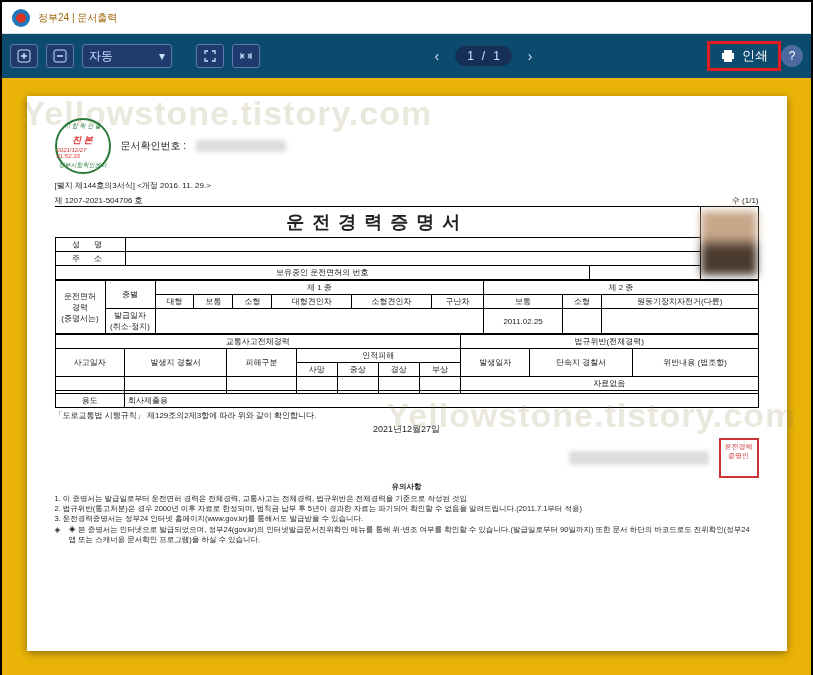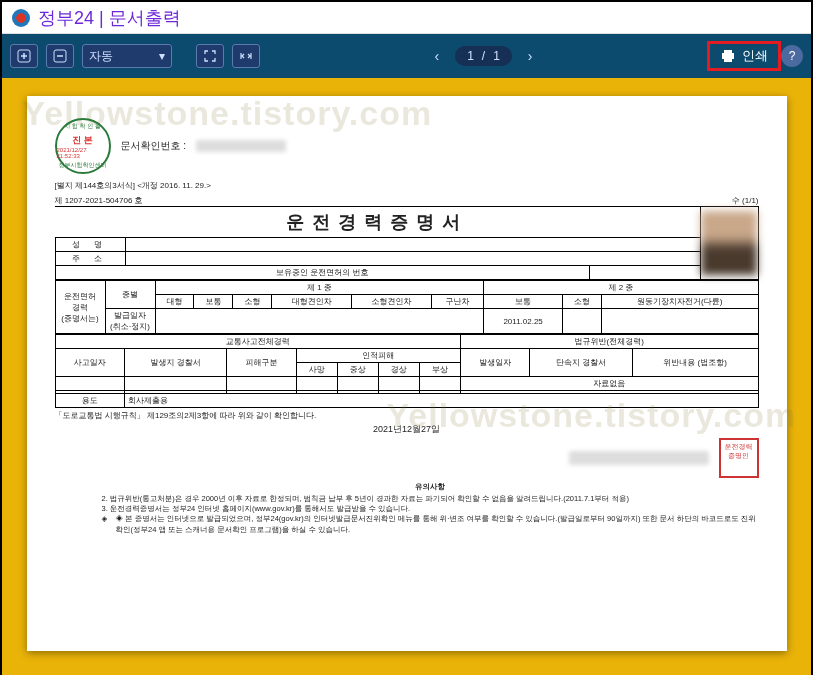"정부24 | 문서출력" .titlebar .title { color: #6d28d9 -> #a16207; font-size: 18px -> 10px }
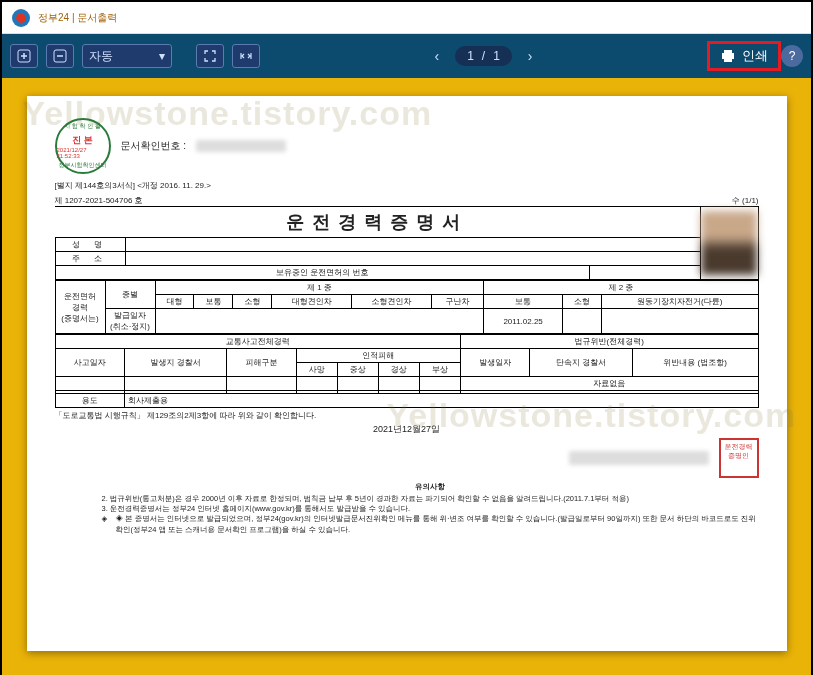"진 본" .seal { font-style: none -> italic }
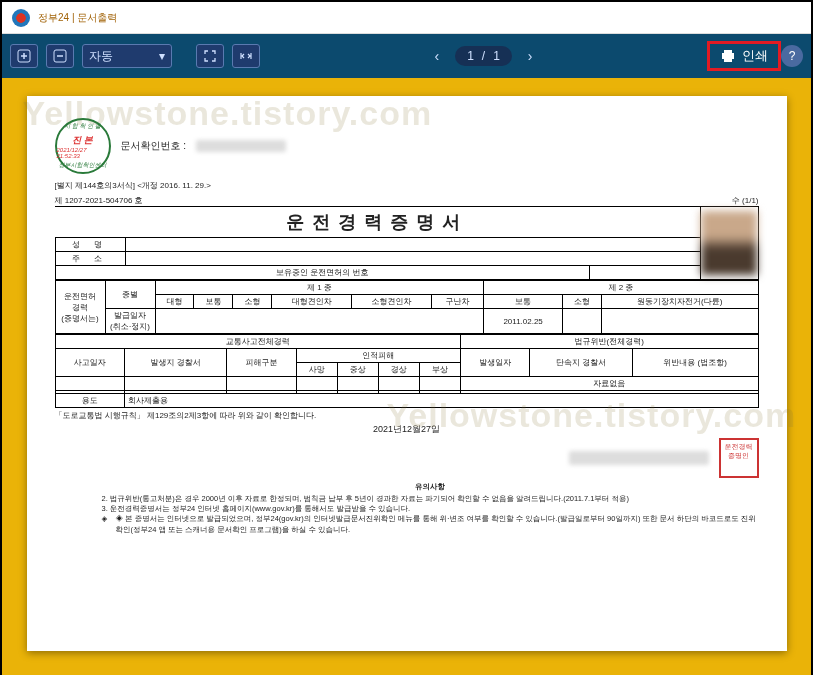"유의사항" .notes { margin-left: 47px -> none }
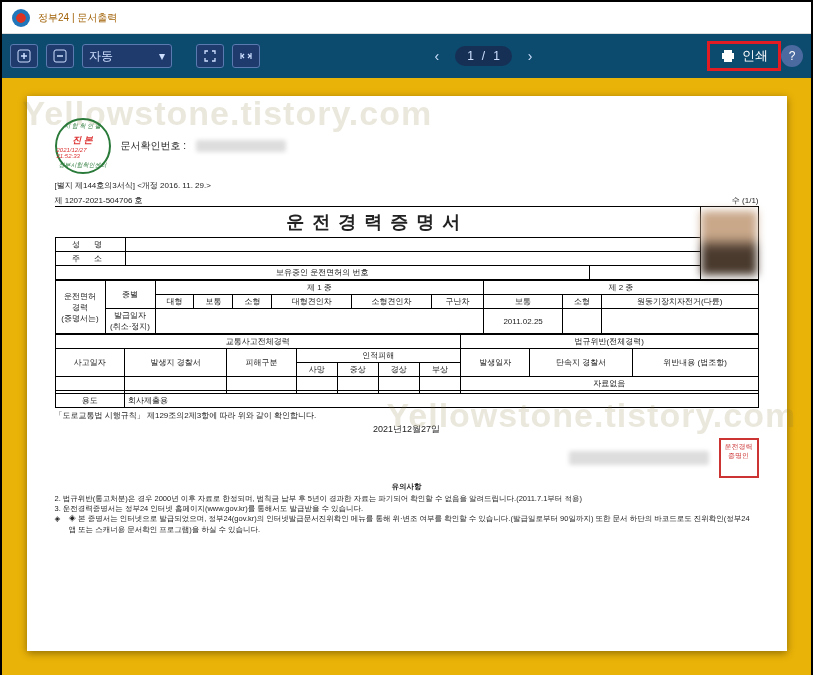"1. 이 증명서는 발급일로부터 운전면허" div { html: none -> <div>1. 이 증명서는 발급일로부터 운전면허 경력은 전체경력, 교통사고는 전체경력, 법규위반은 전체경력을 기준으로 작성된 것임</div> }
